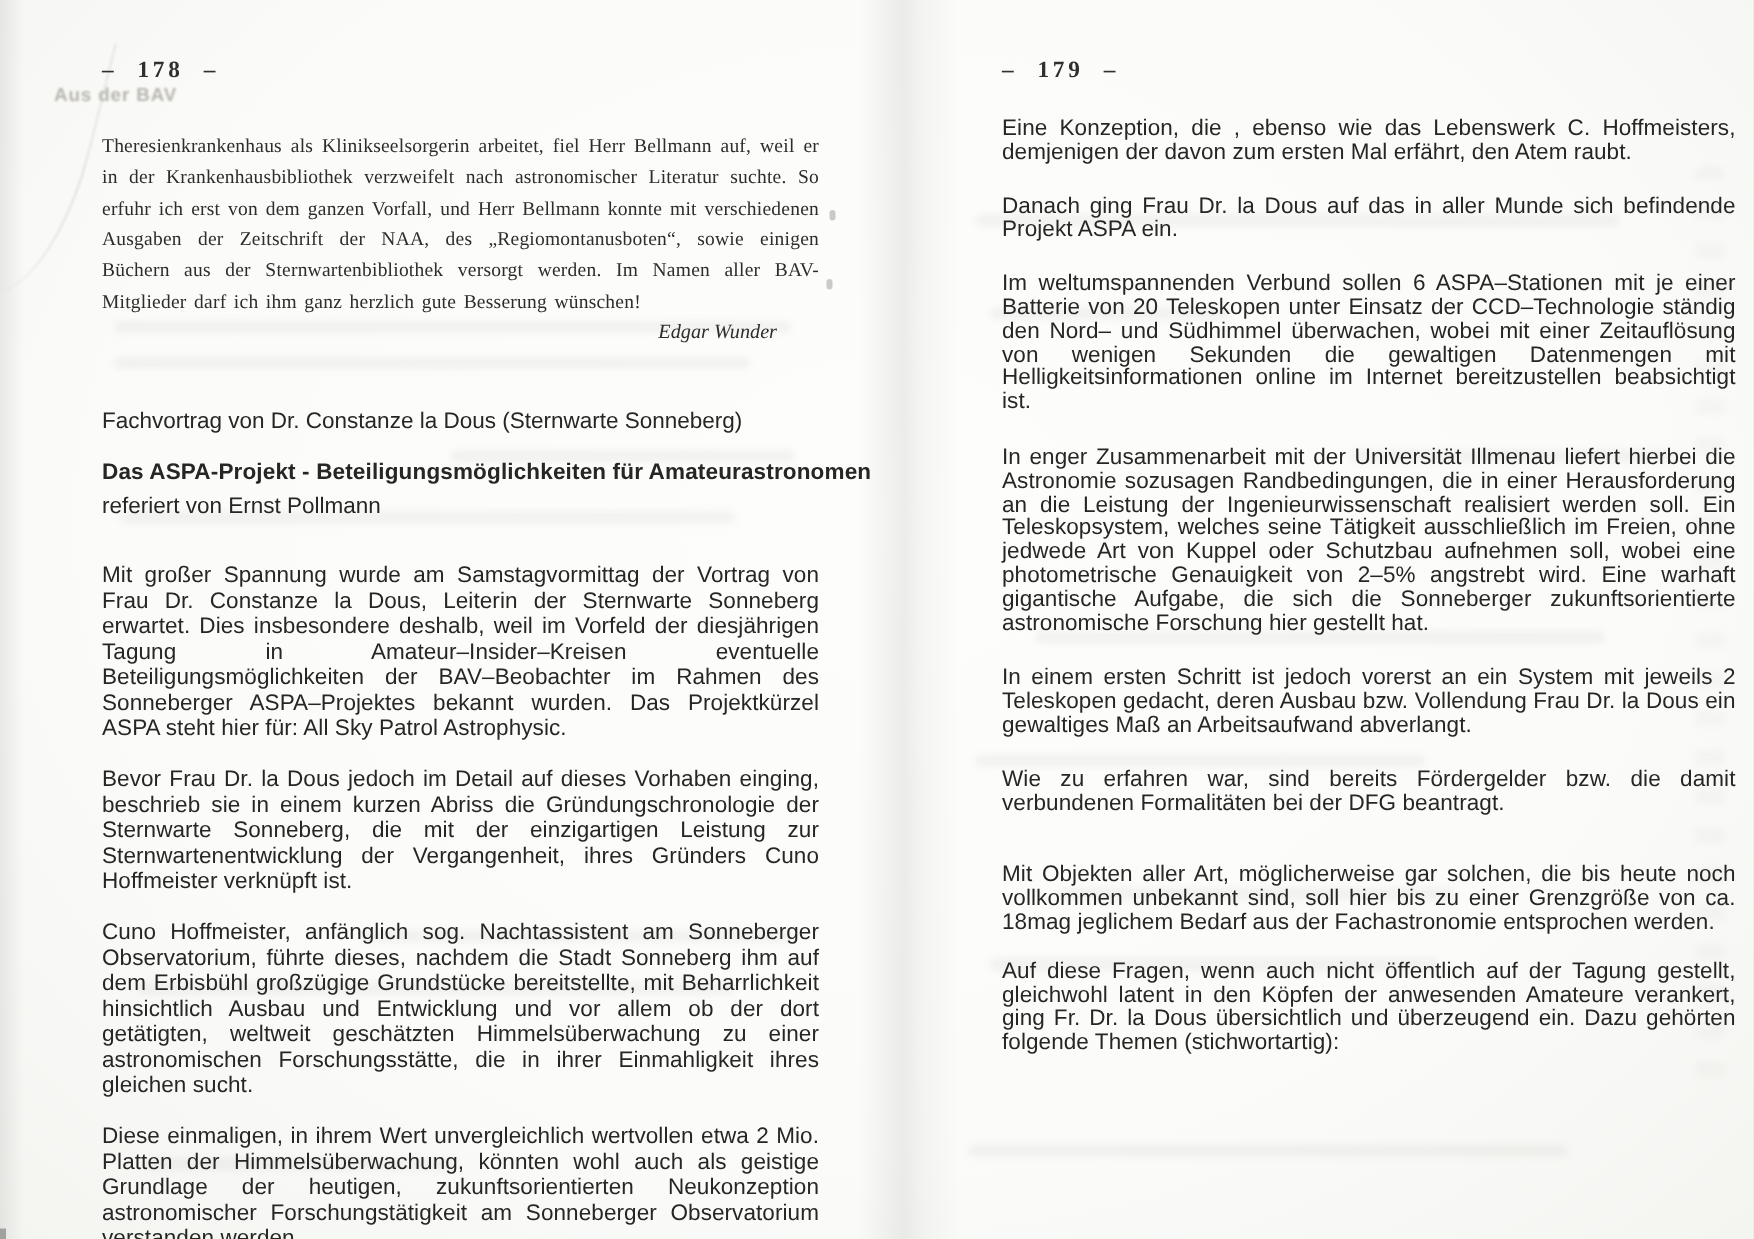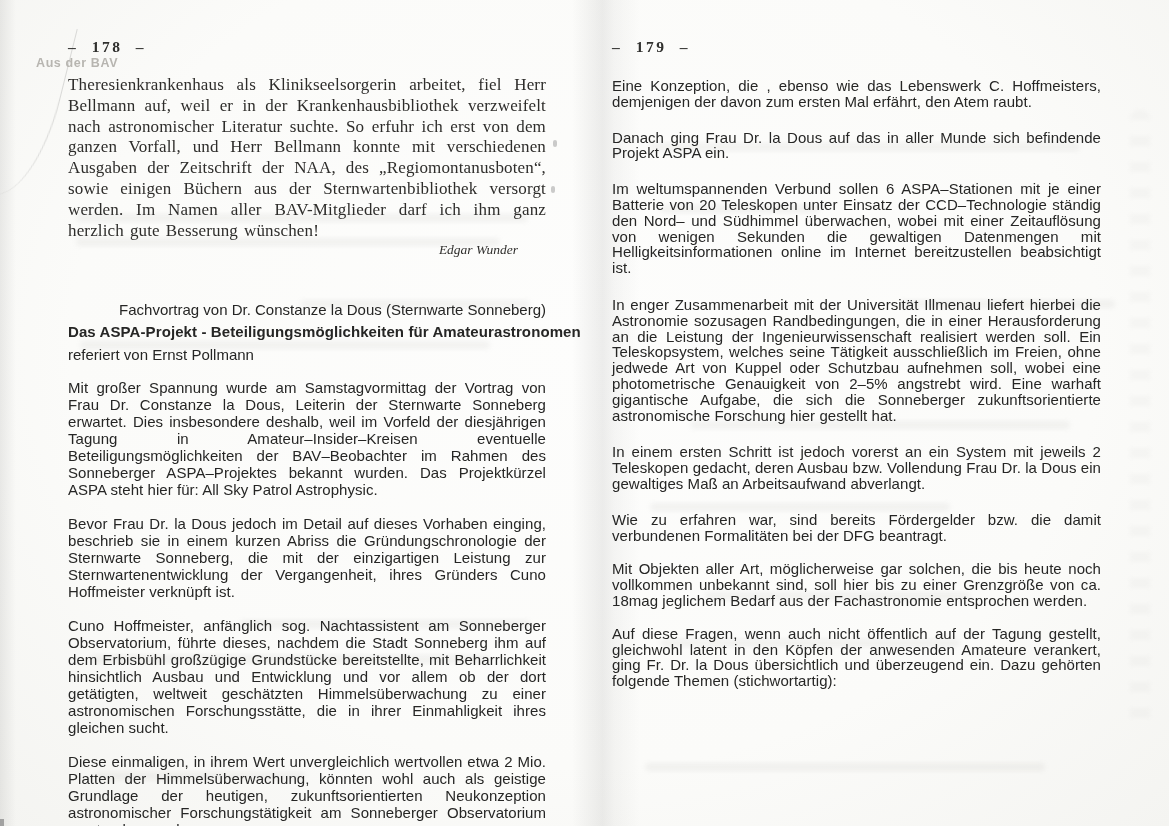"– 179 –" .page-right { left: 612px -> 668px }
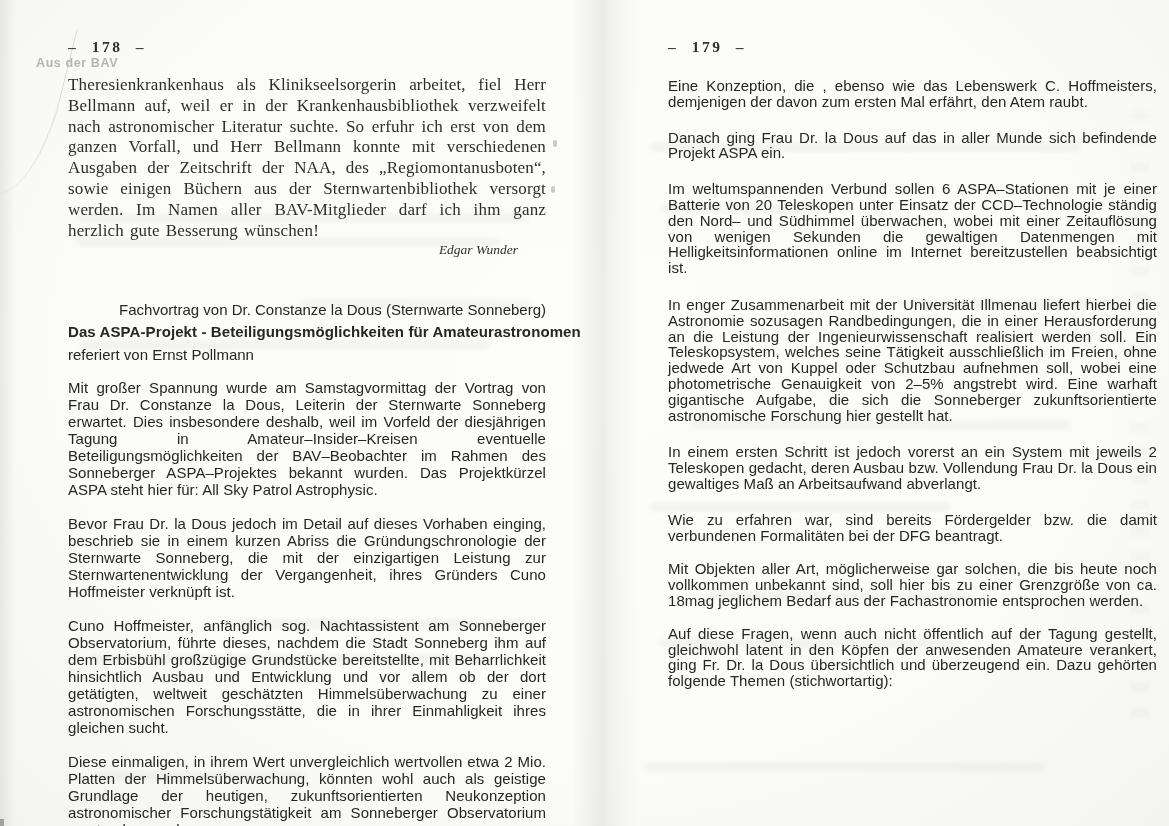"Theresienkrankenhaus als" .intro { font-size: 17px -> 13px; margin: 19px 0 0 0 -> 31px 0 0 0 }
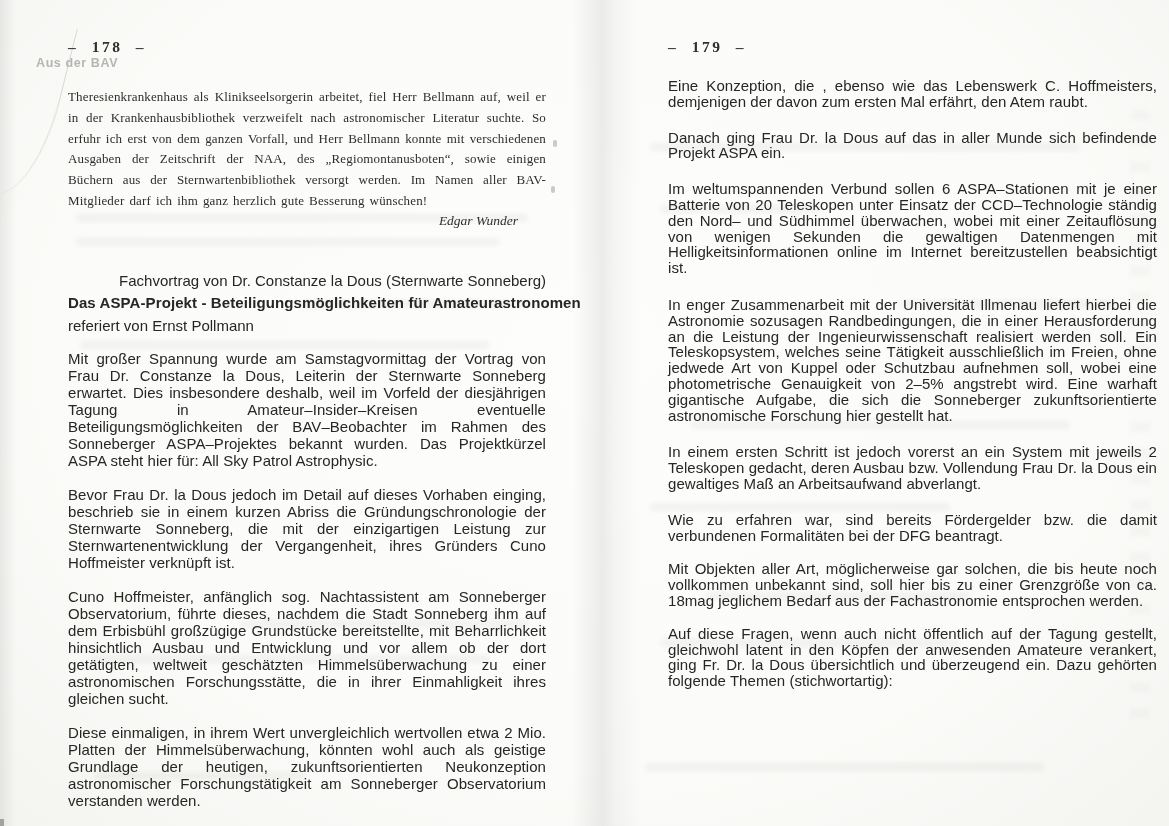"Fachvortrag von Dr. Constanze la" .lecture-heading { margin: 43px 0 4px 0 -> 43px 0 16px 0; text-align: right -> left }
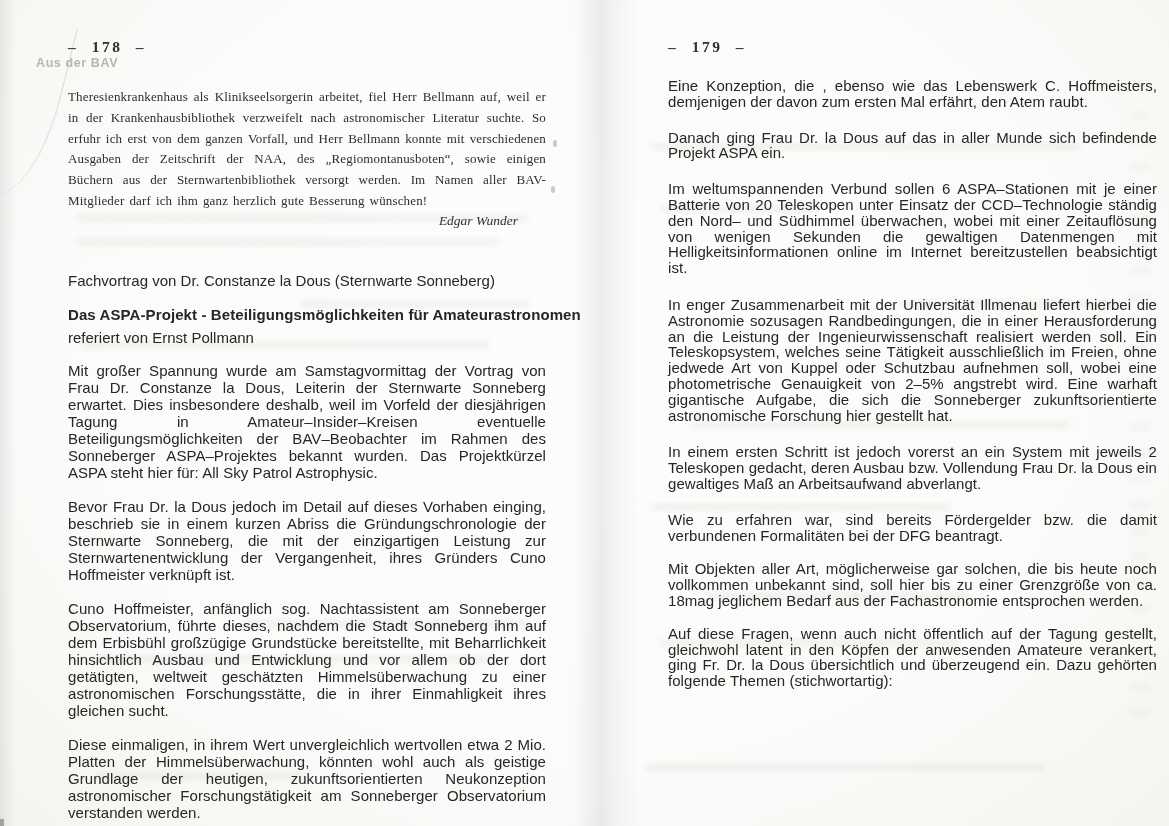"Mit großer Spannung wurde am" .mt23 { margin-top: 15px -> 28px }
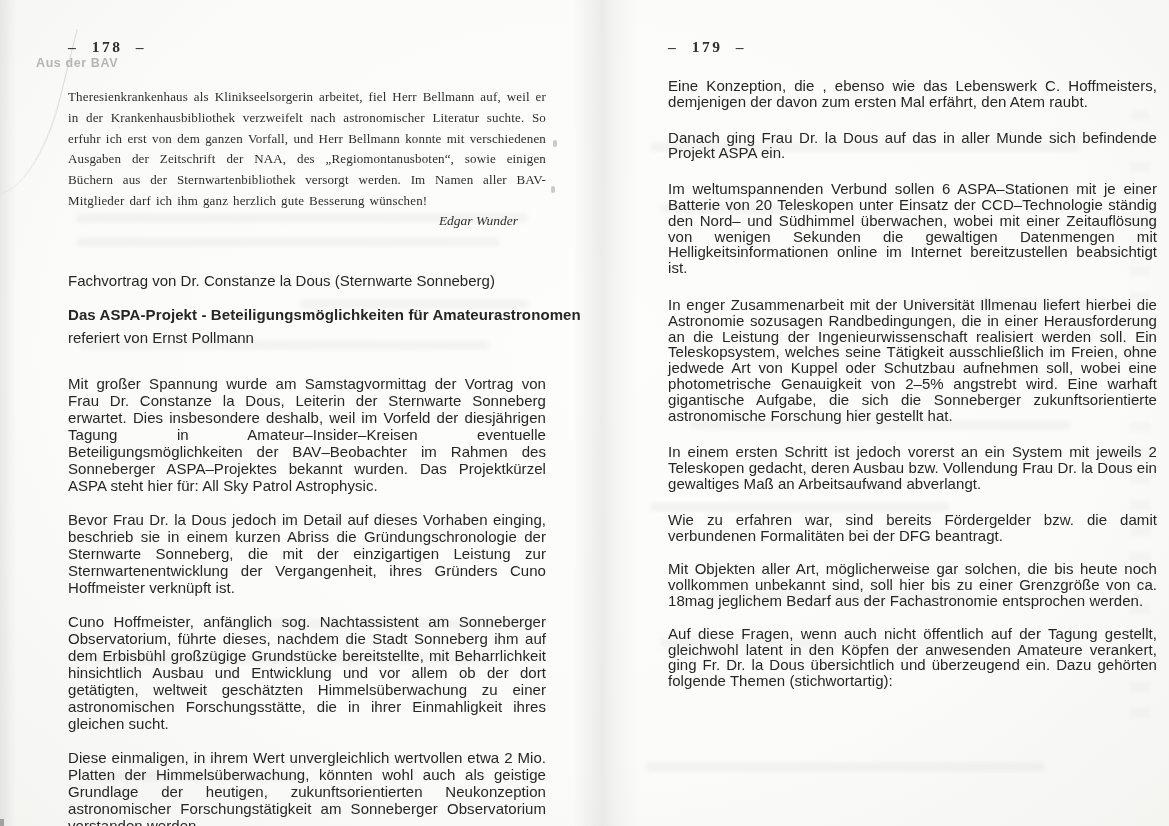"Mit Objekten aller Art, möglicherweise" .mt18 { margin-top: 18px -> 32px }
